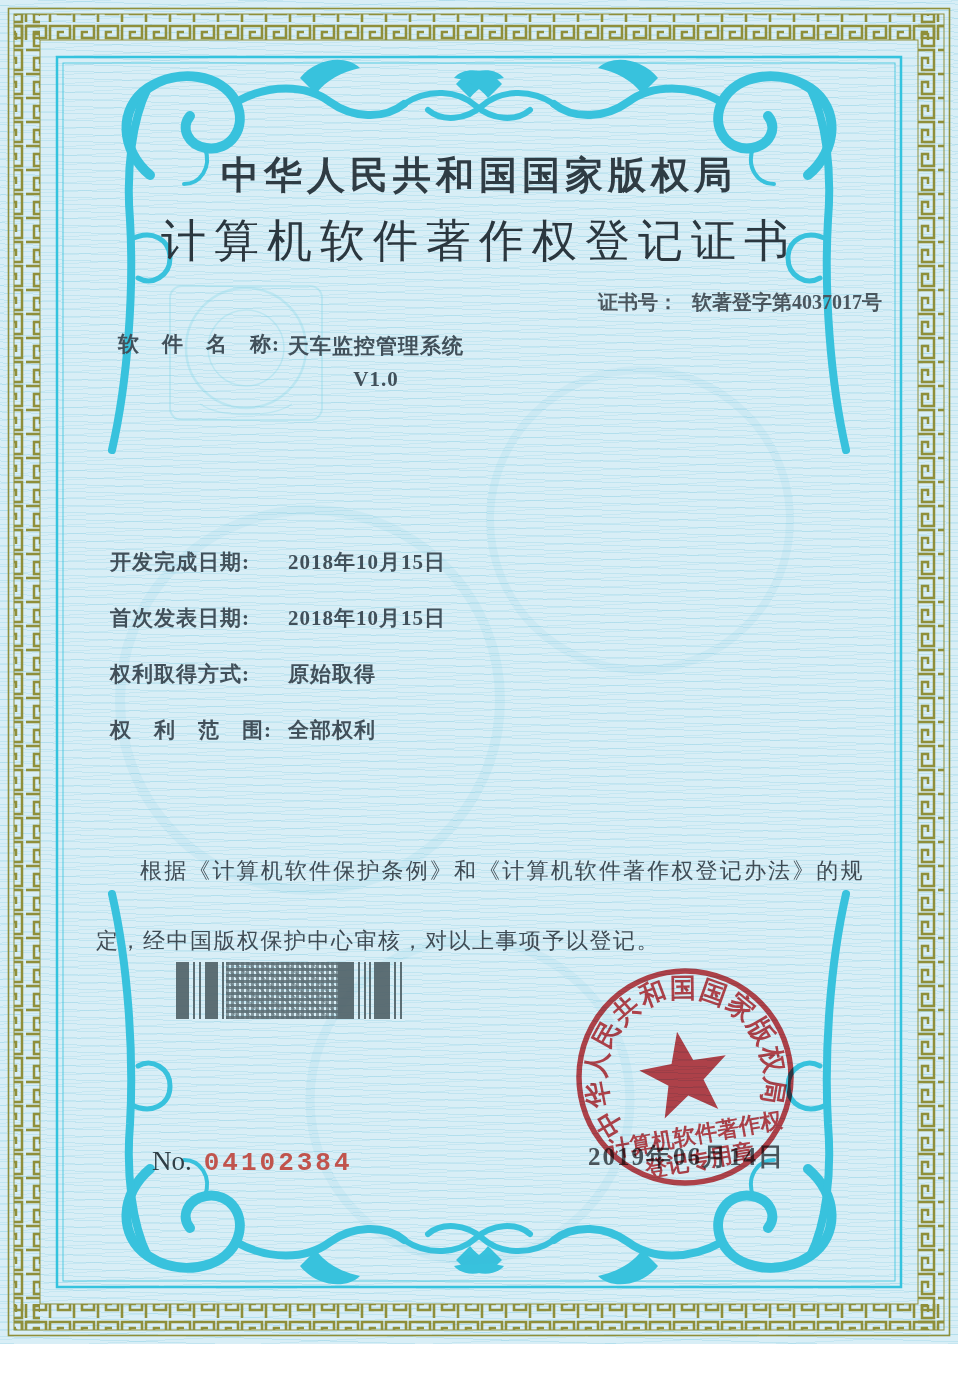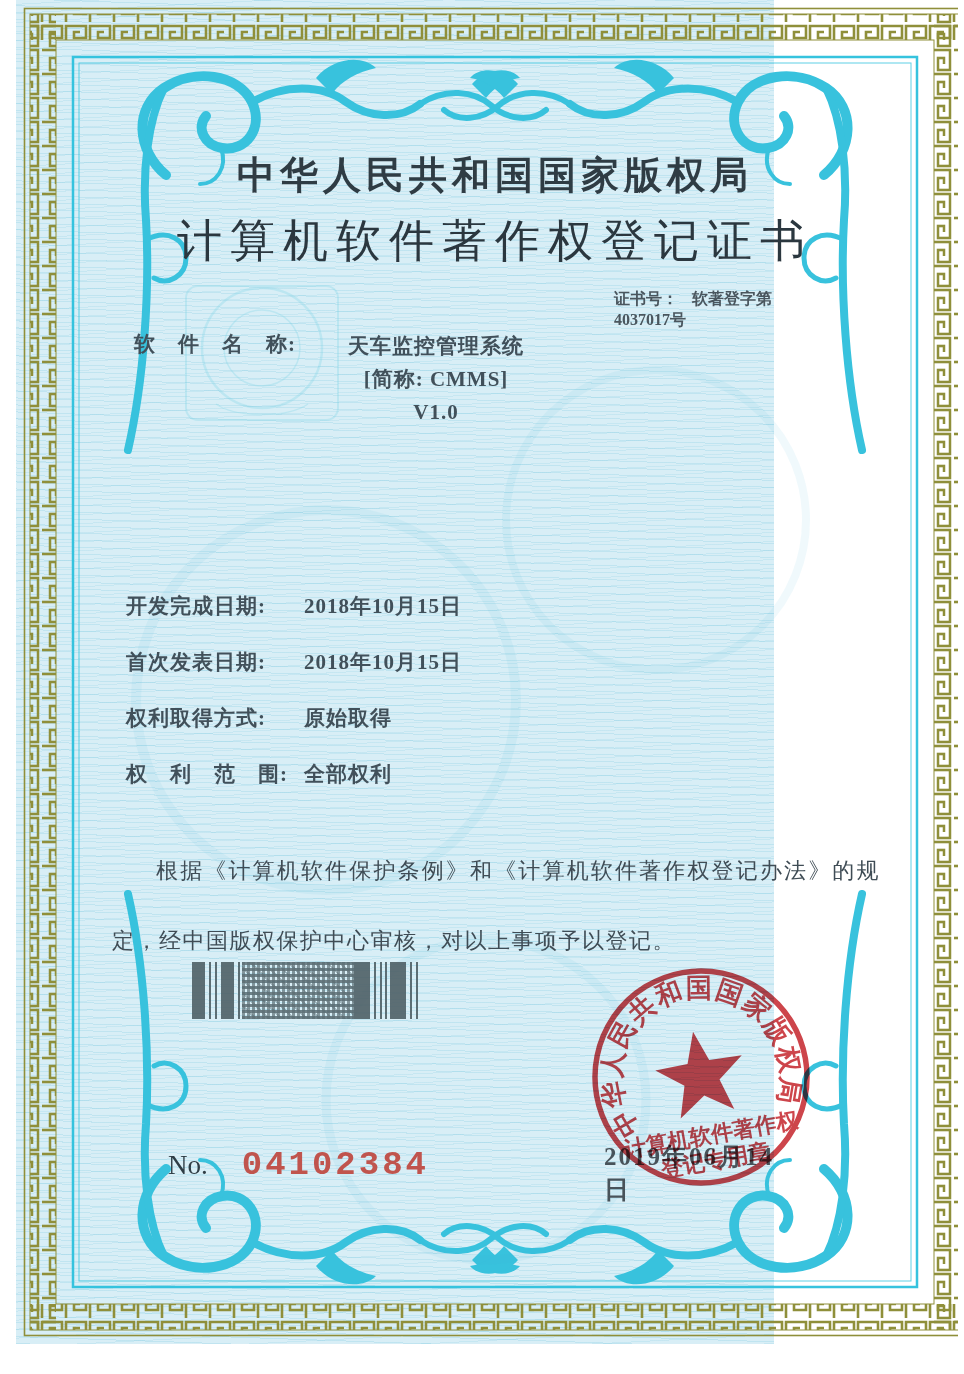"中华人民共和国国家版权局" .paper { left: 16px -> 0; width: 758px -> 958px }
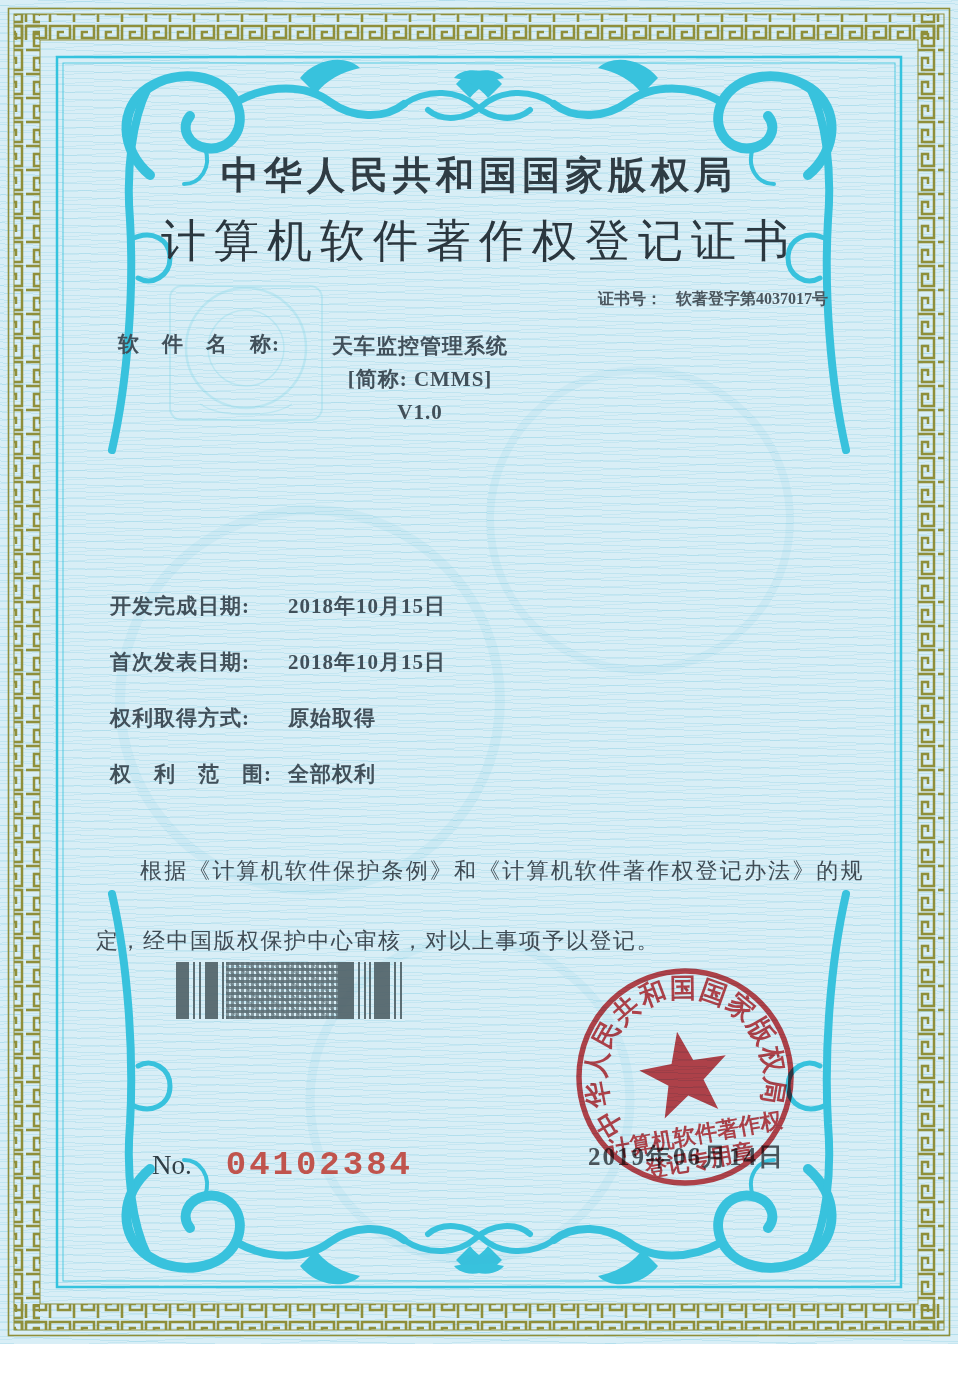"证书号： 软著登字第4037017号" .certno { font-size: 16px -> 20px }
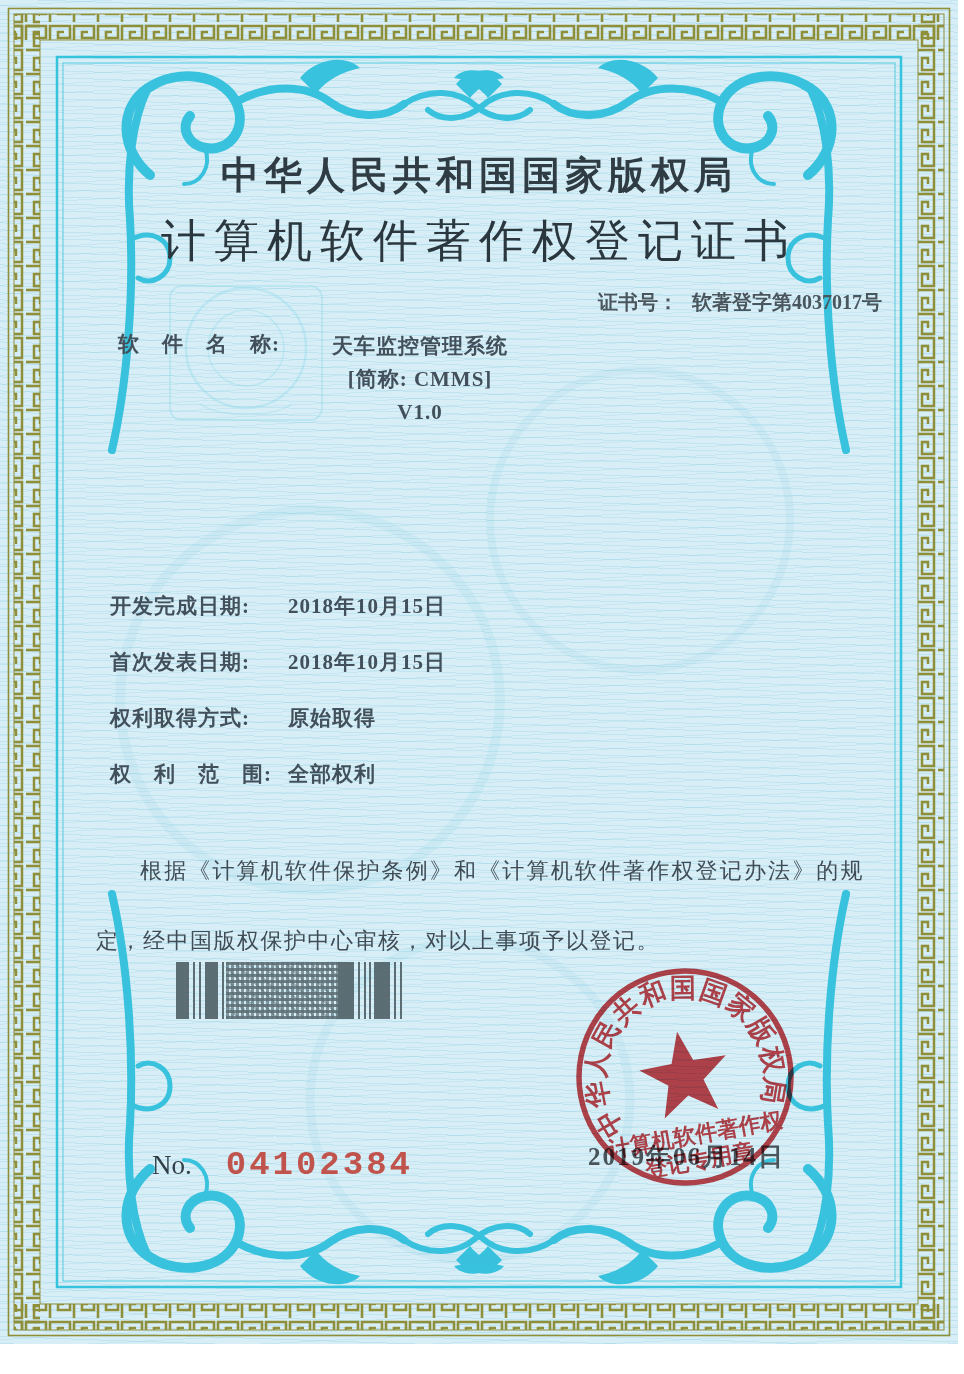"天车监控管理系统" .swcol div { margin-left: 44px -> none }
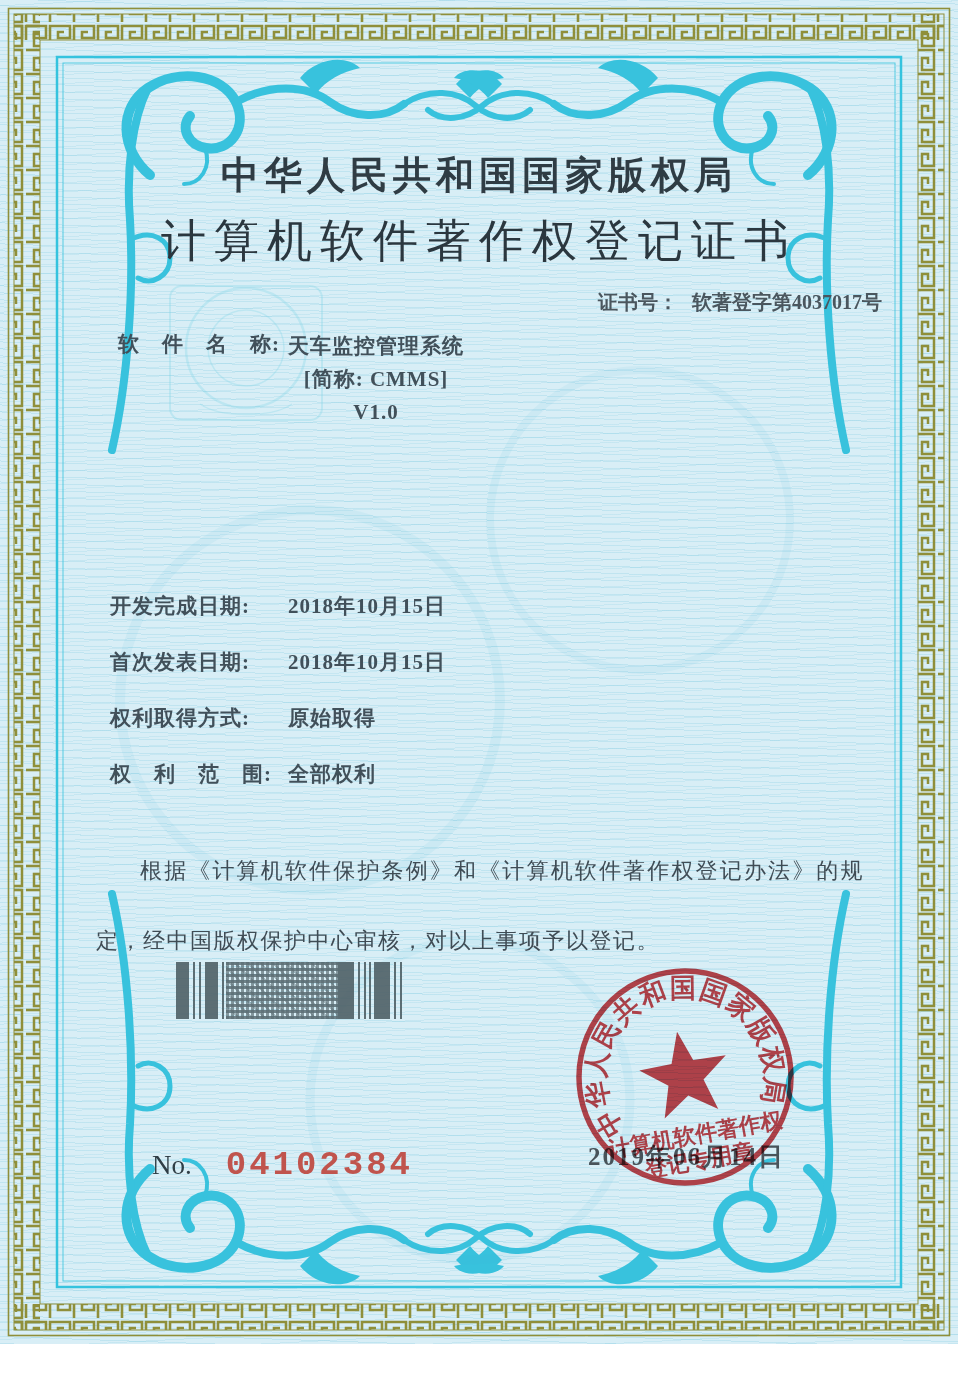"[简称: CMMS]" div { html: <div>[简称: CMMS]</div> -> none }
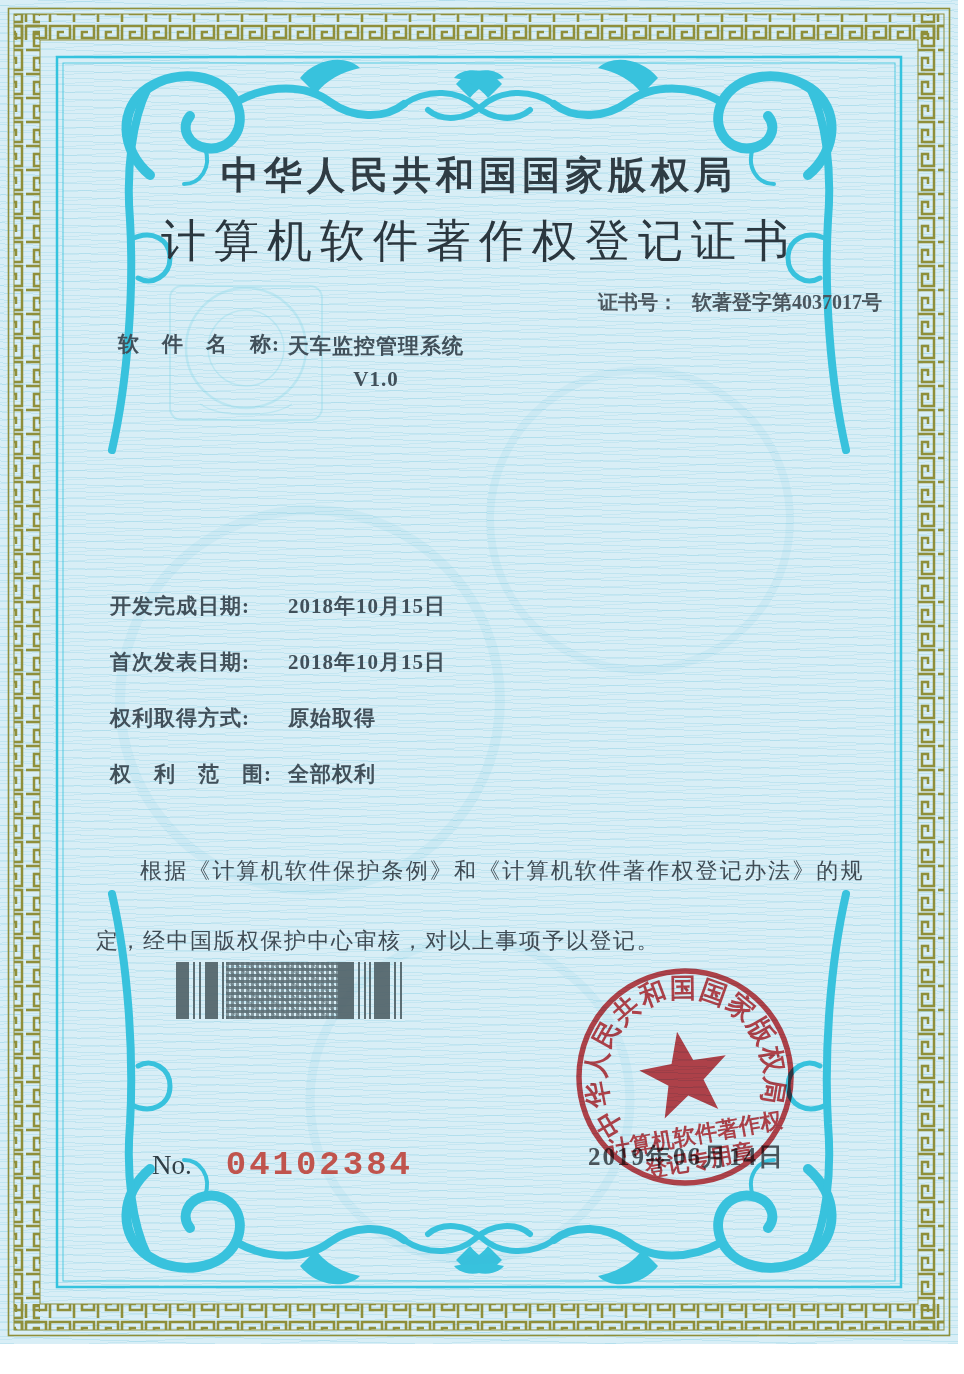"开发完成日期:" .rowline { margin-top: 44px -> none }
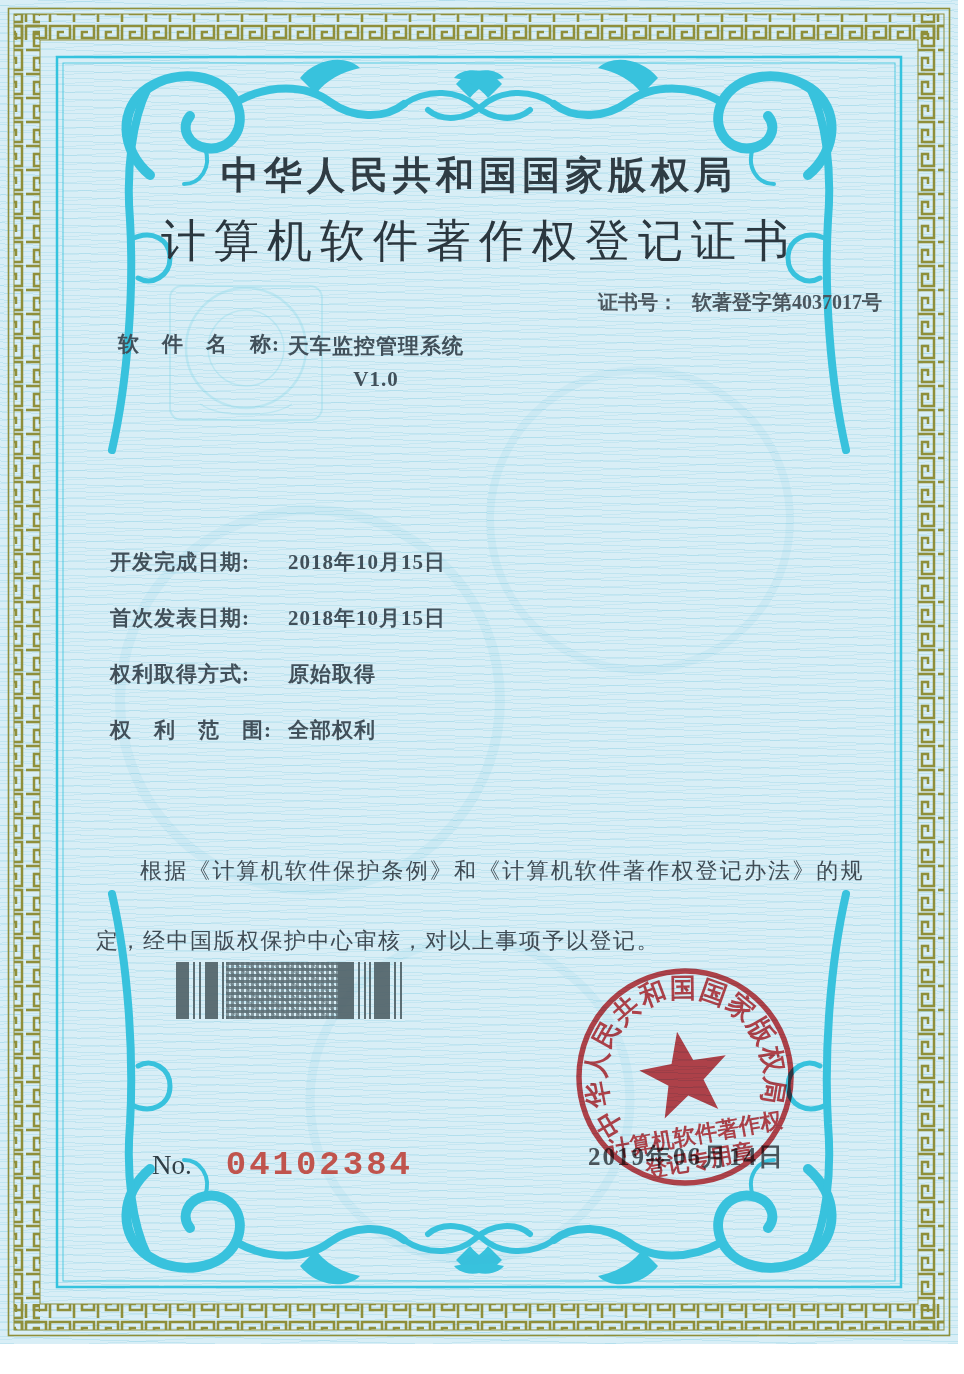"04102384" .serial .num { font-size: 34px -> 26px; margin-left: 22px -> none }
